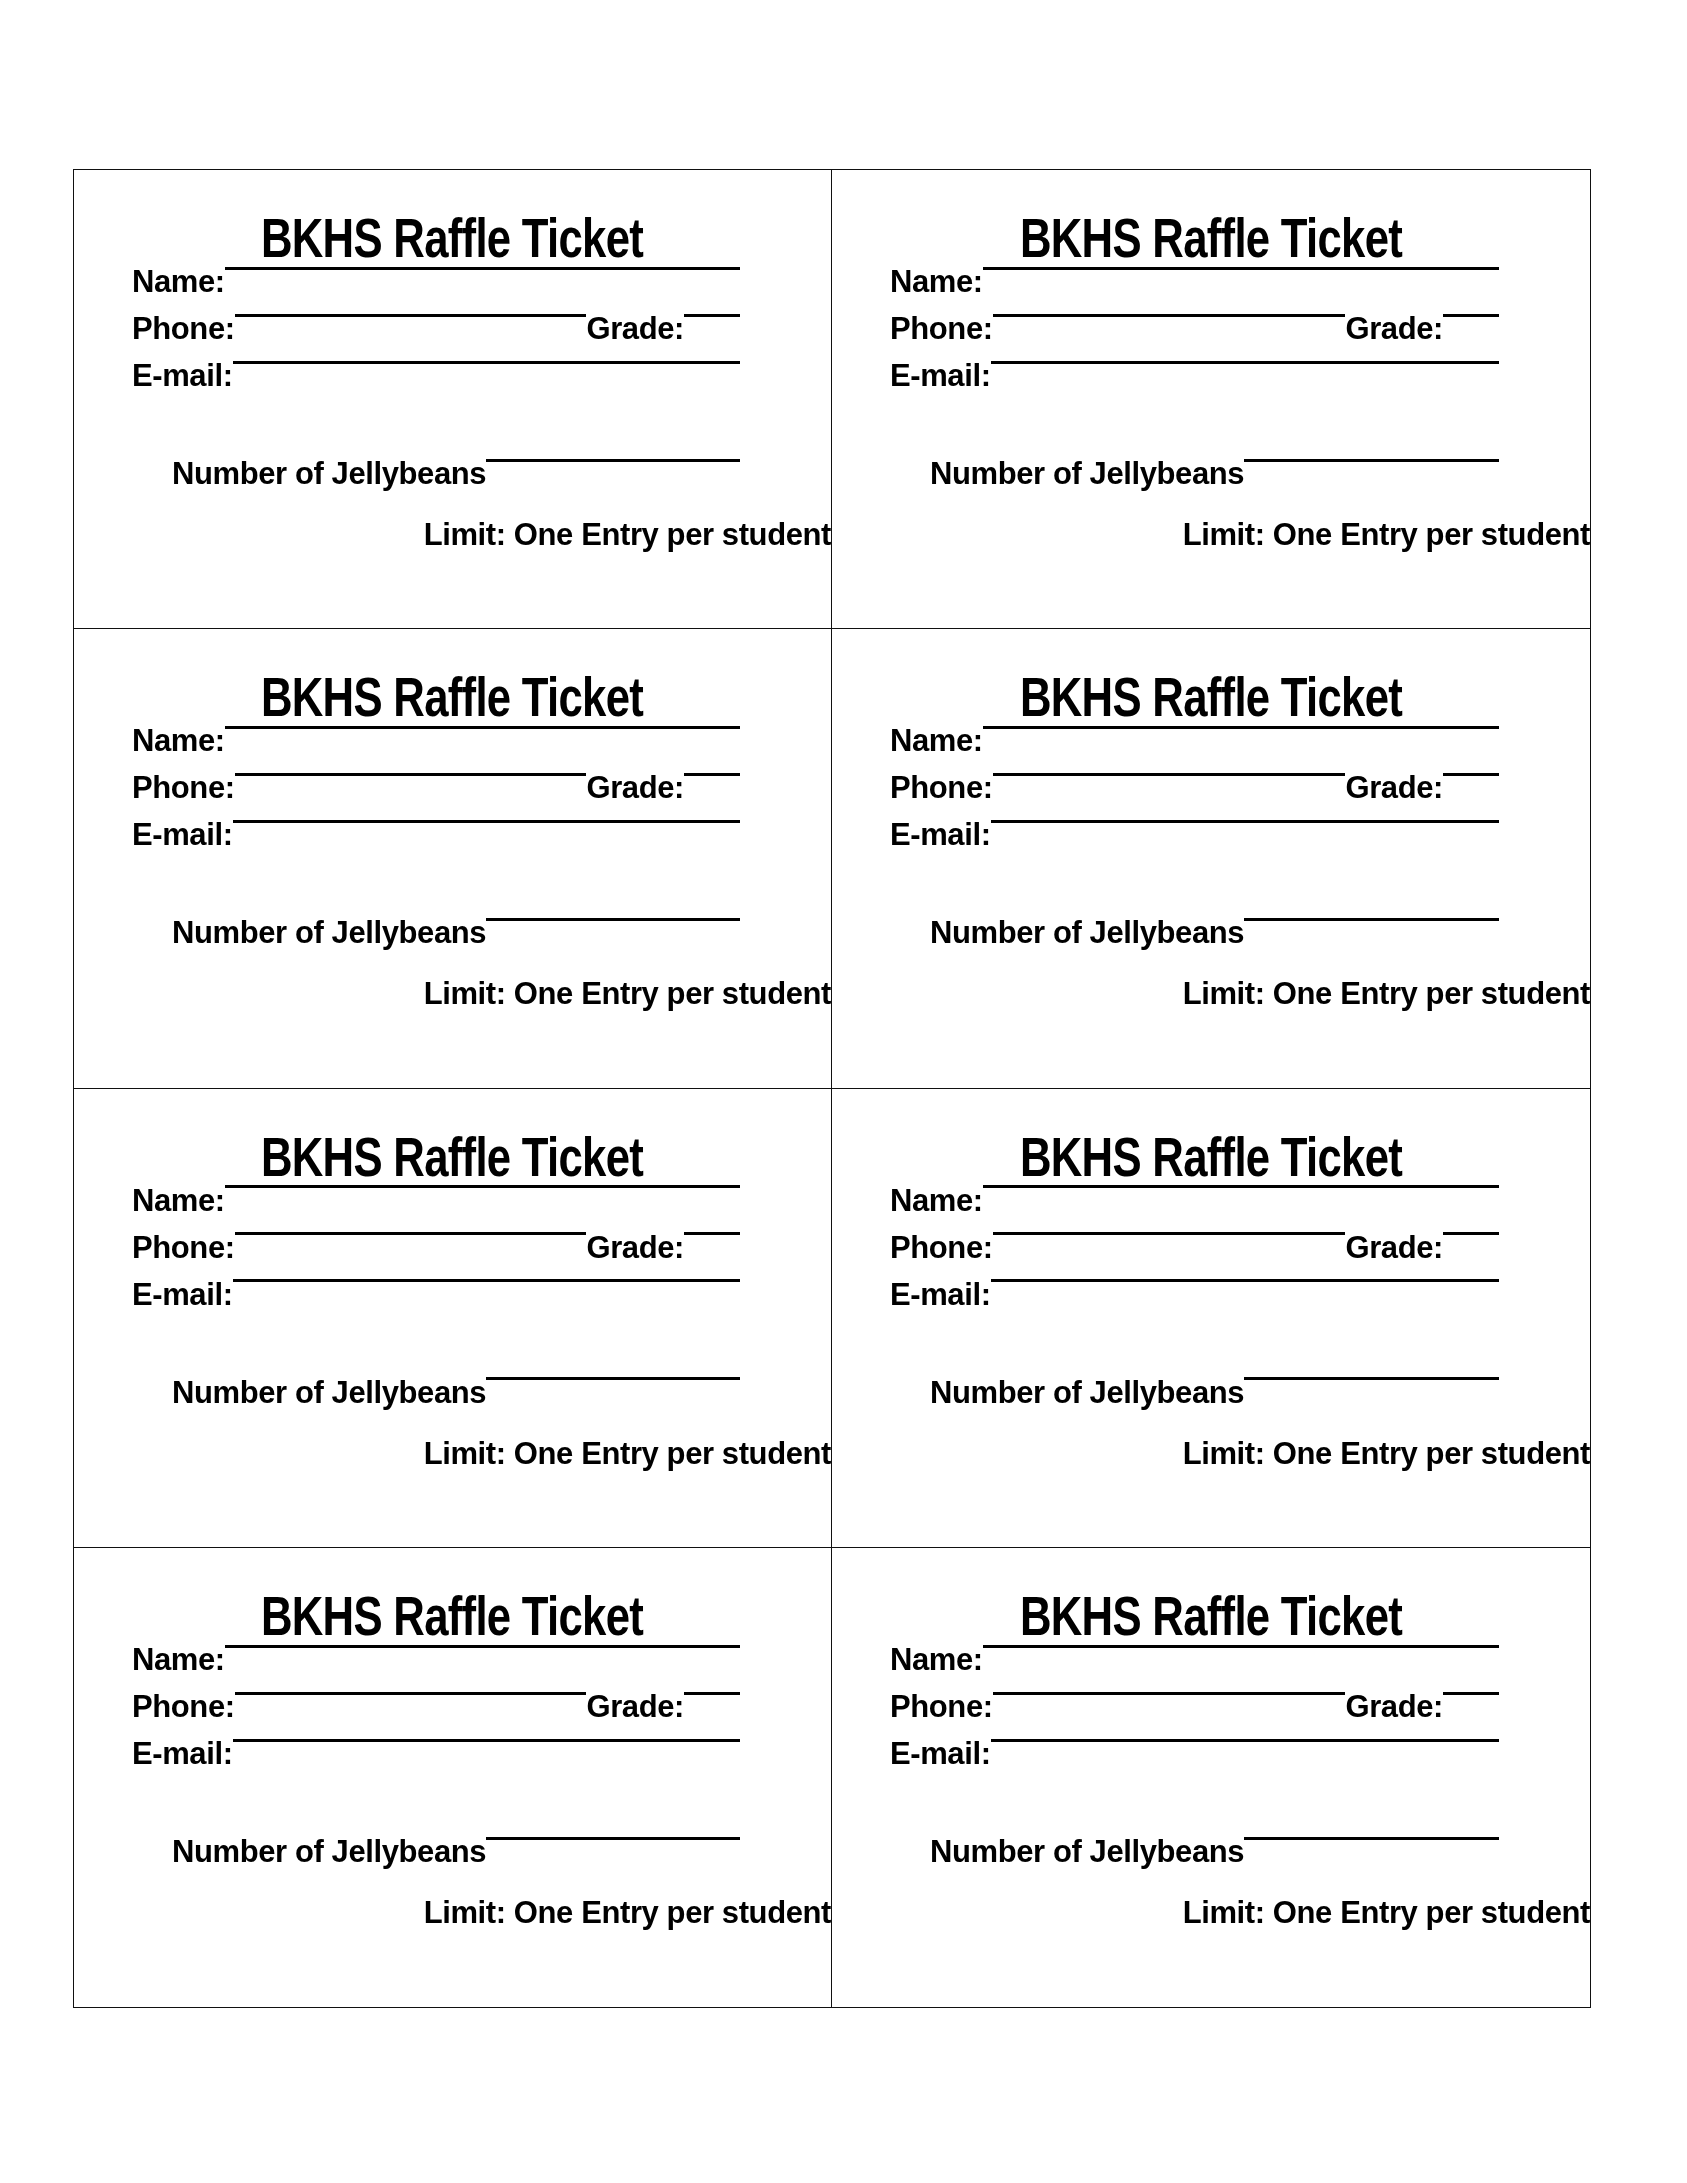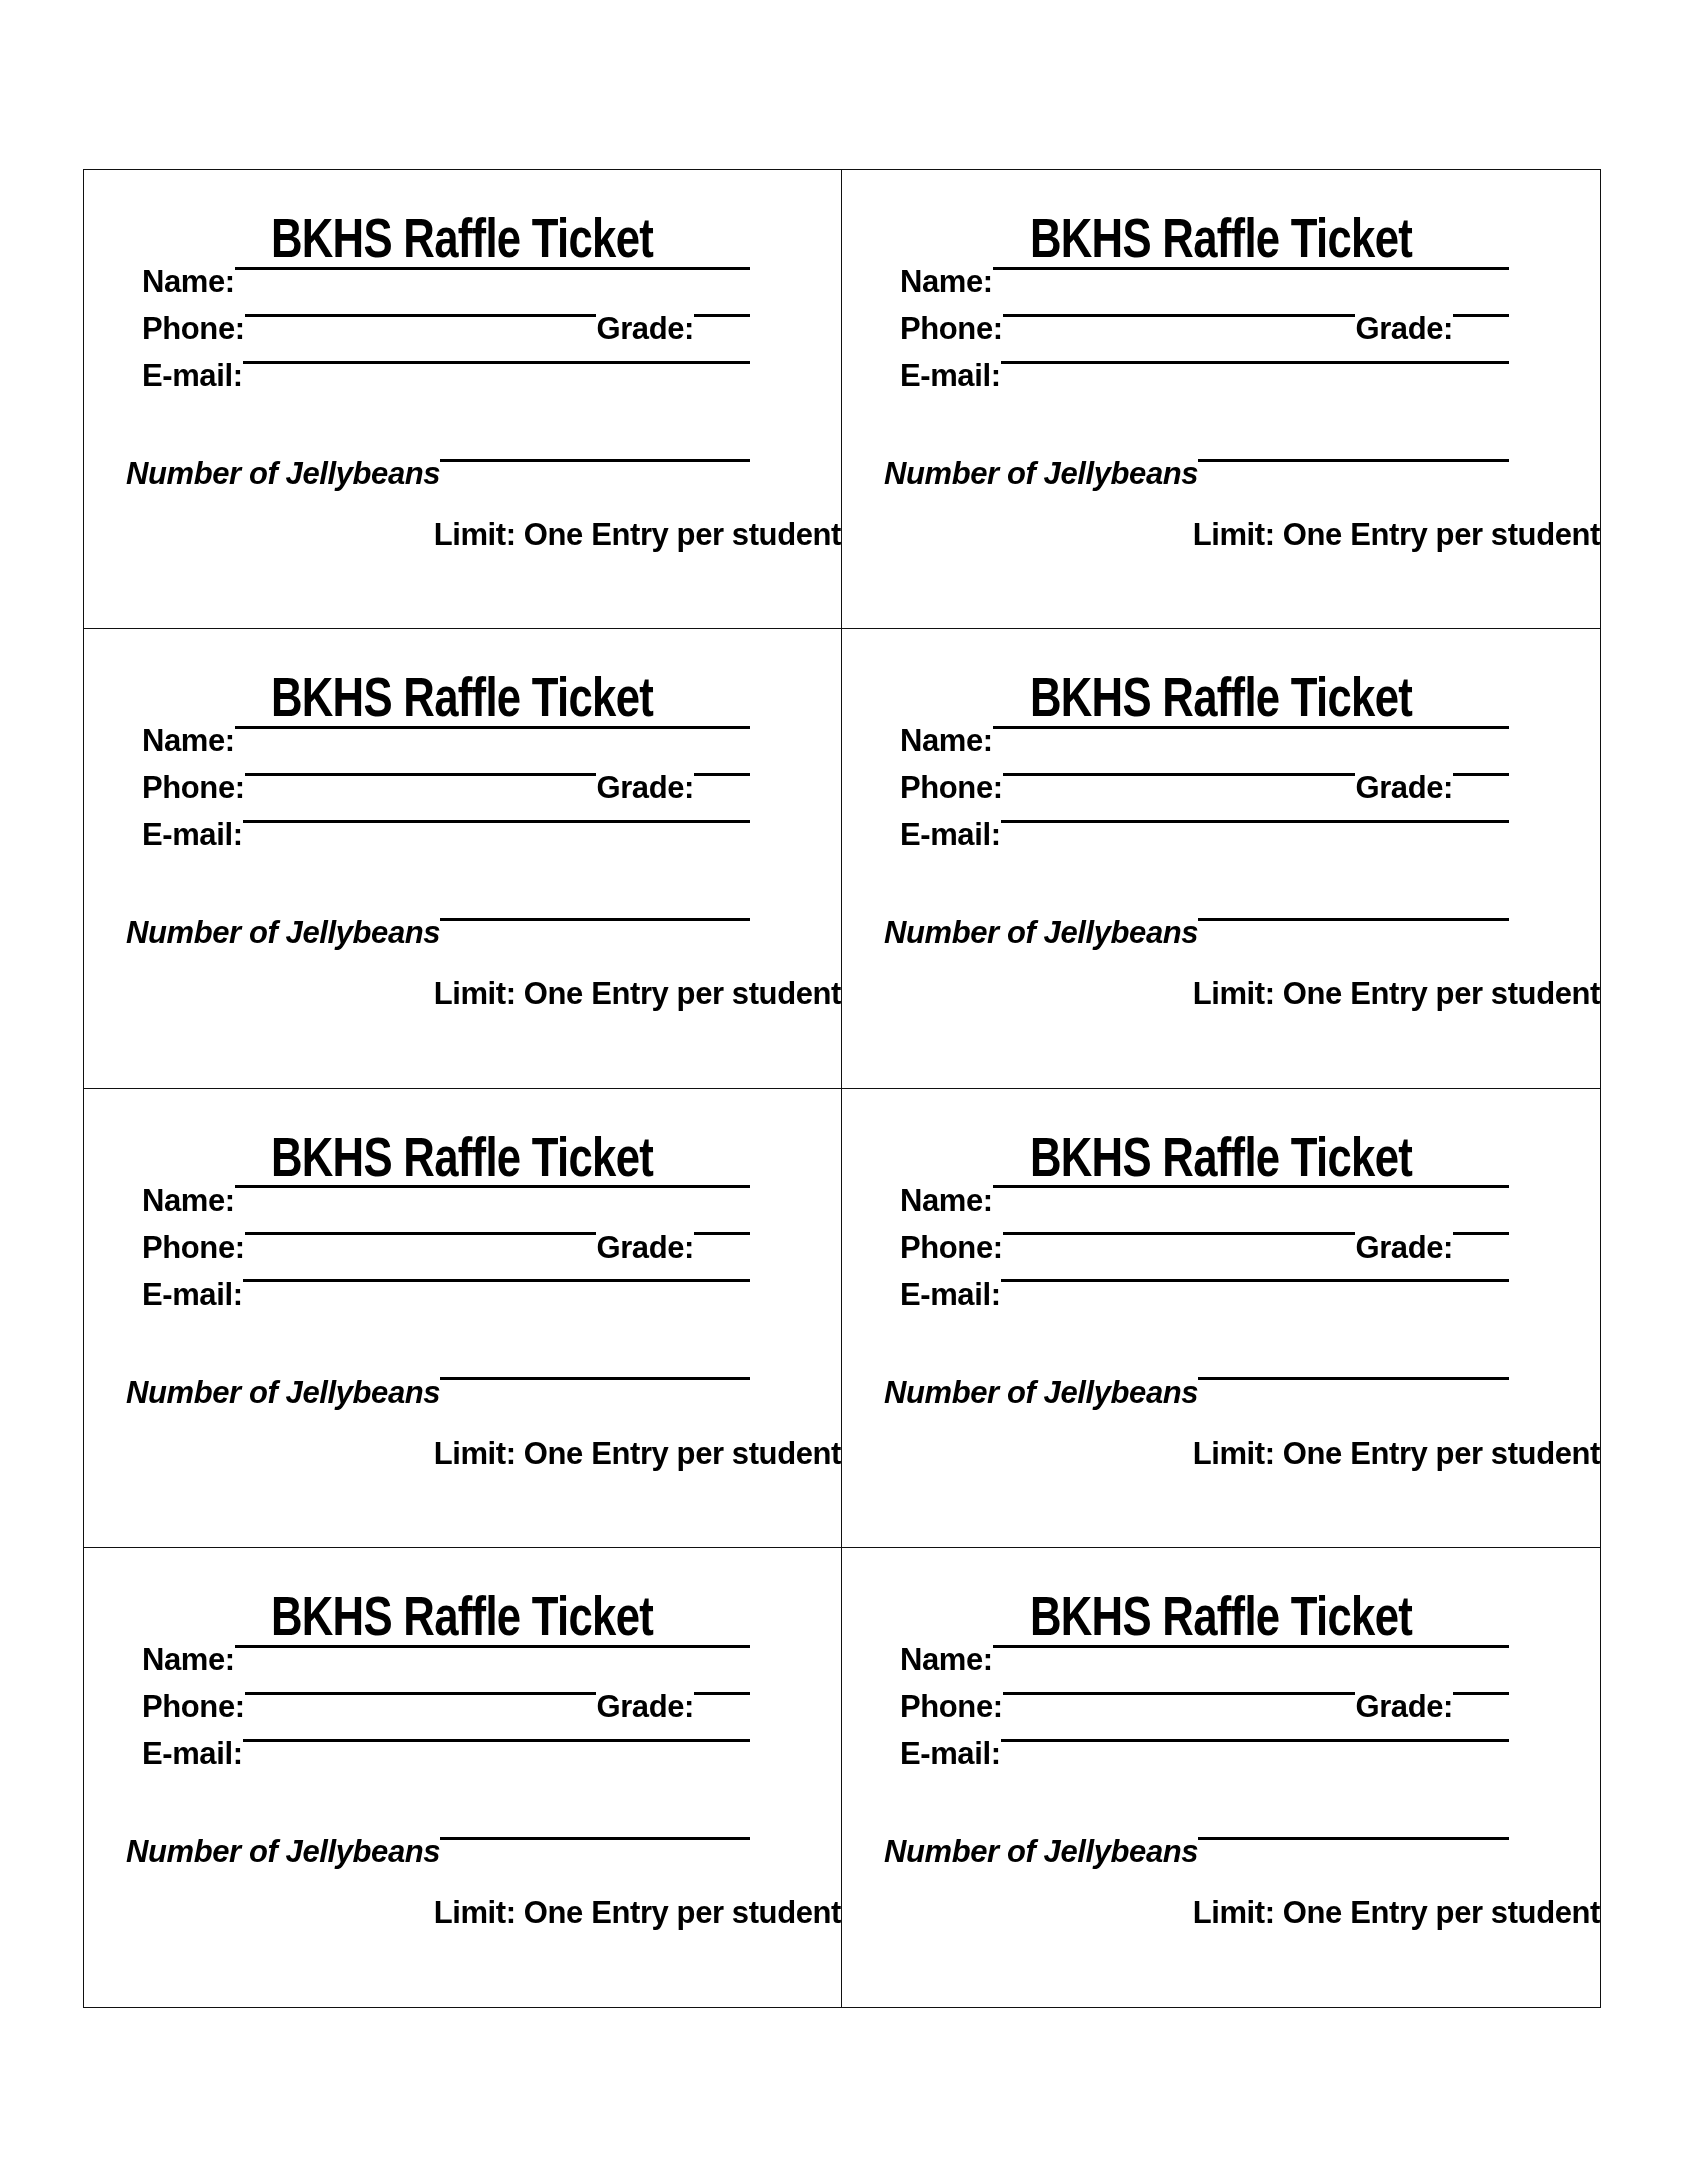"BKHS Raffle Ticket" .grid { left: 83px -> 73px }
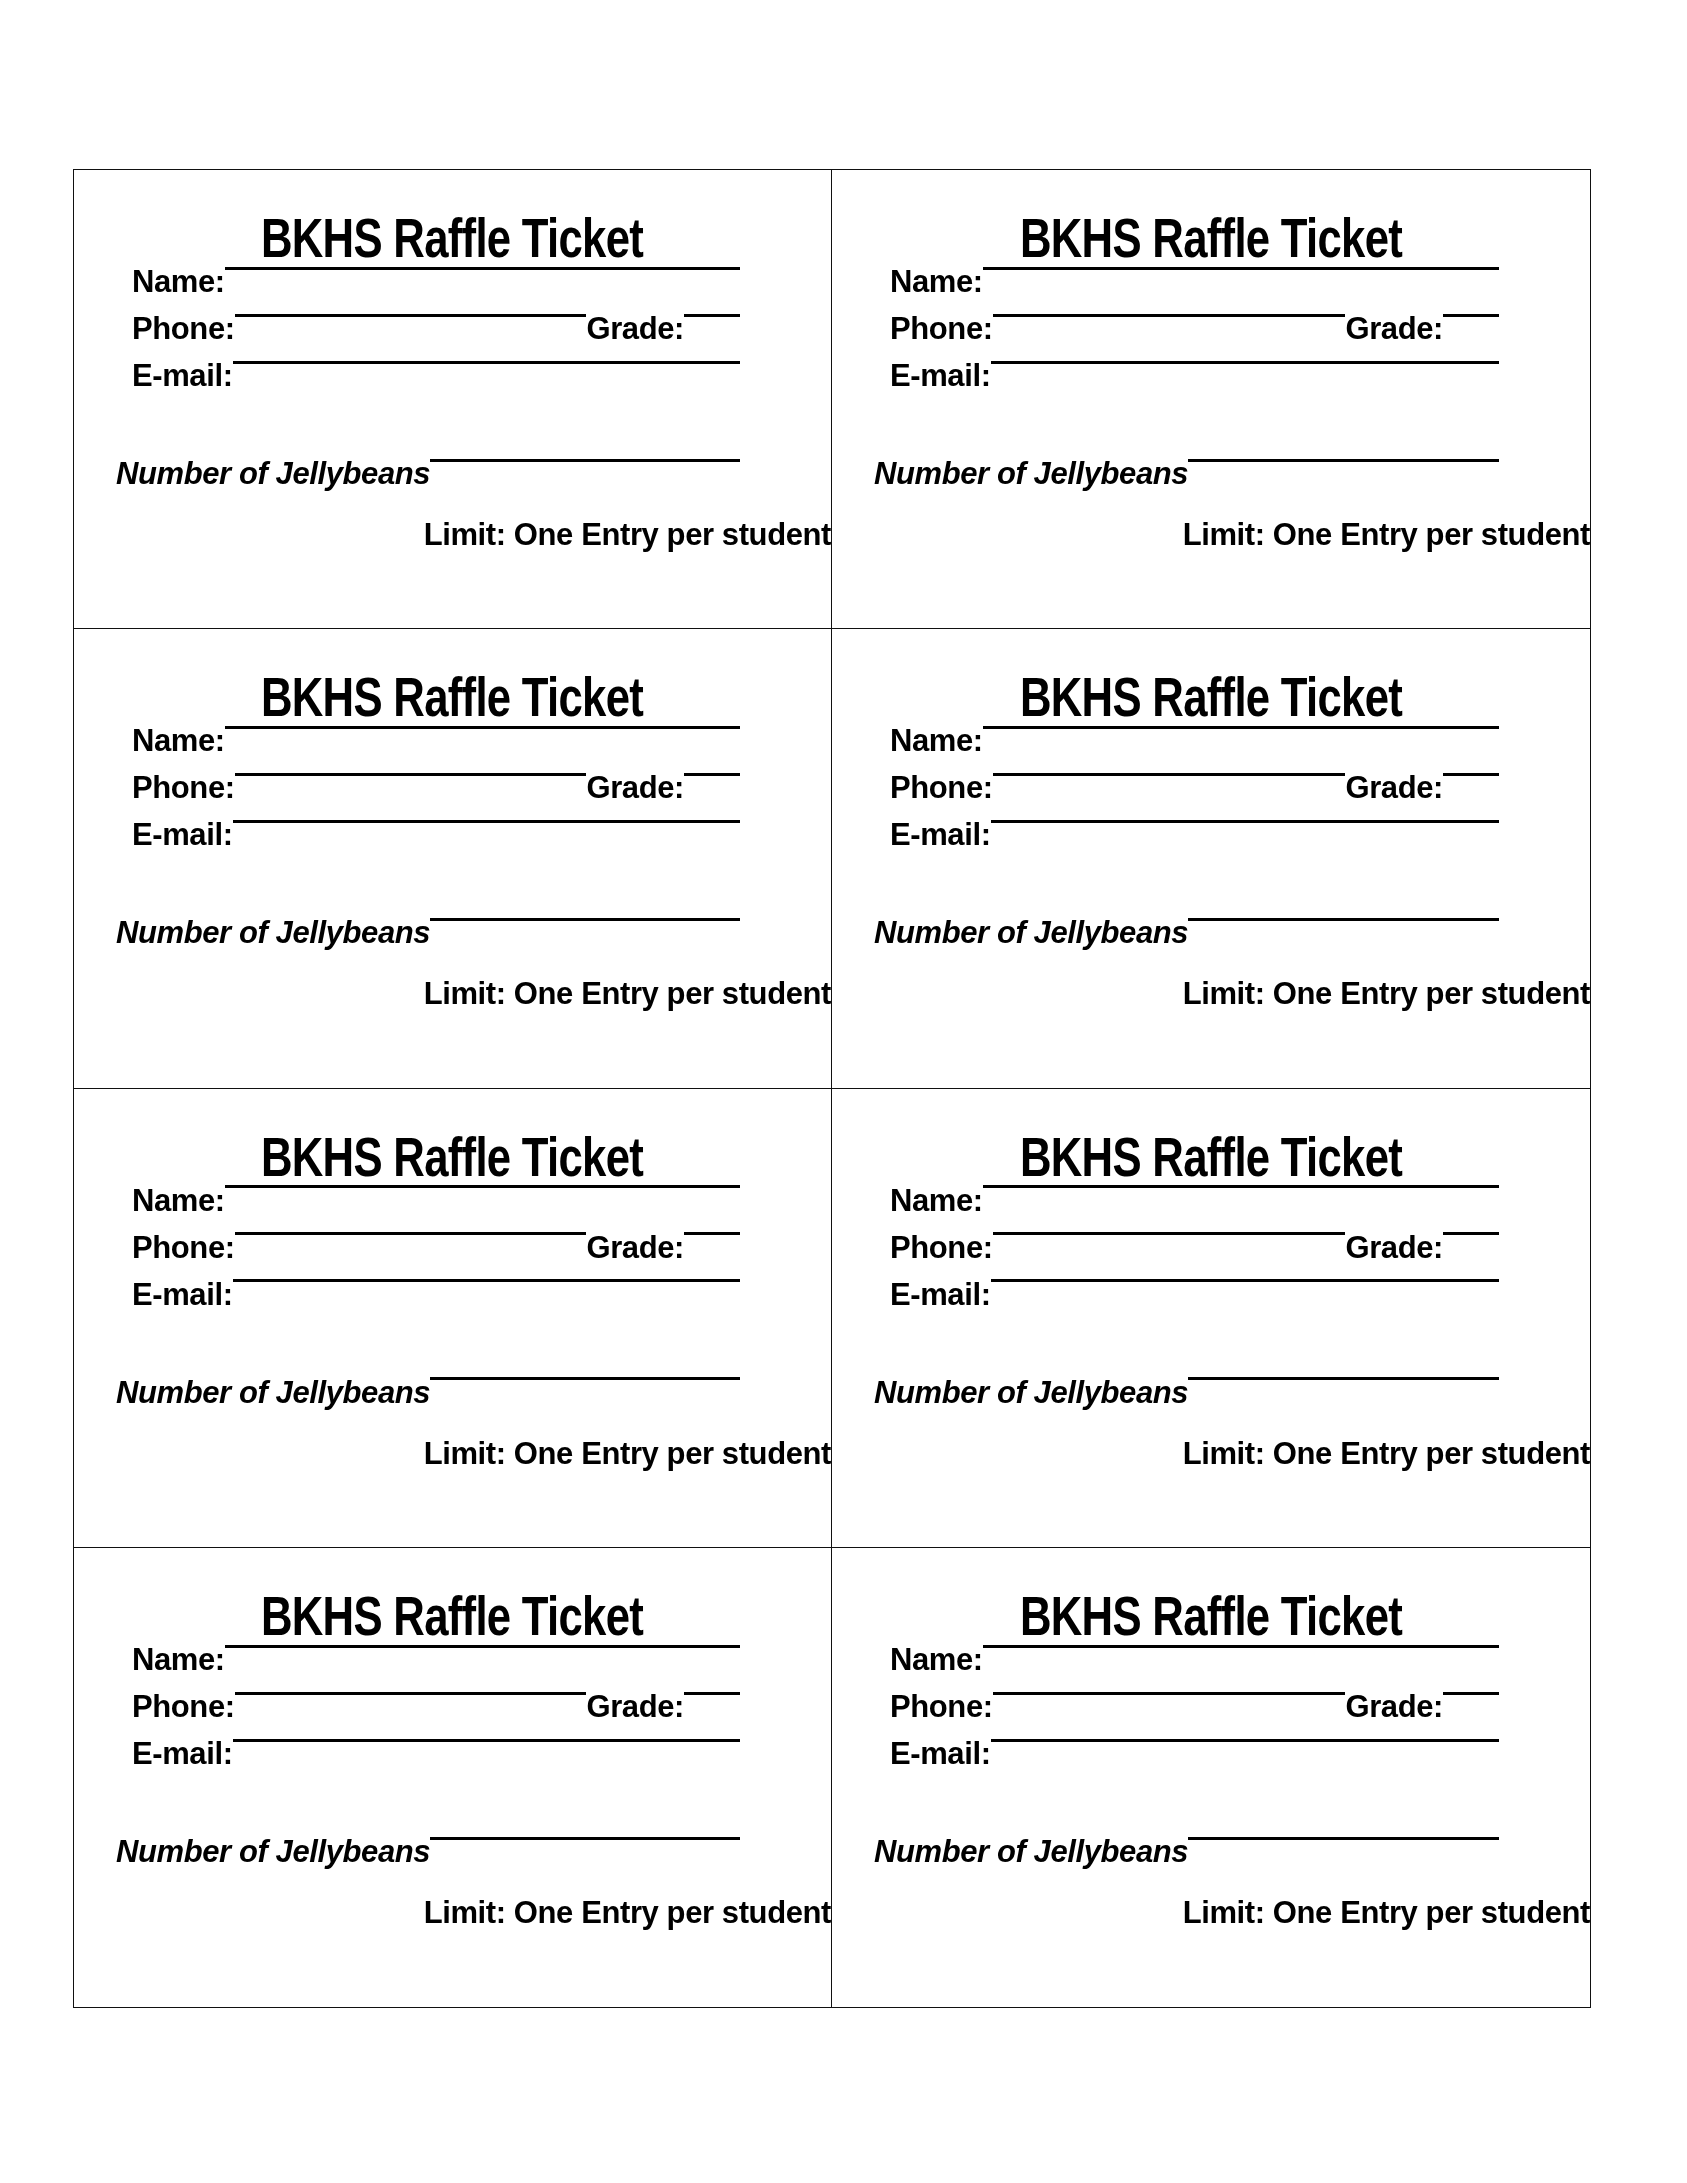"Number of Jellybeans" .row.jelly { font-style: italic -> none; margin-left: 42px -> 98px }
